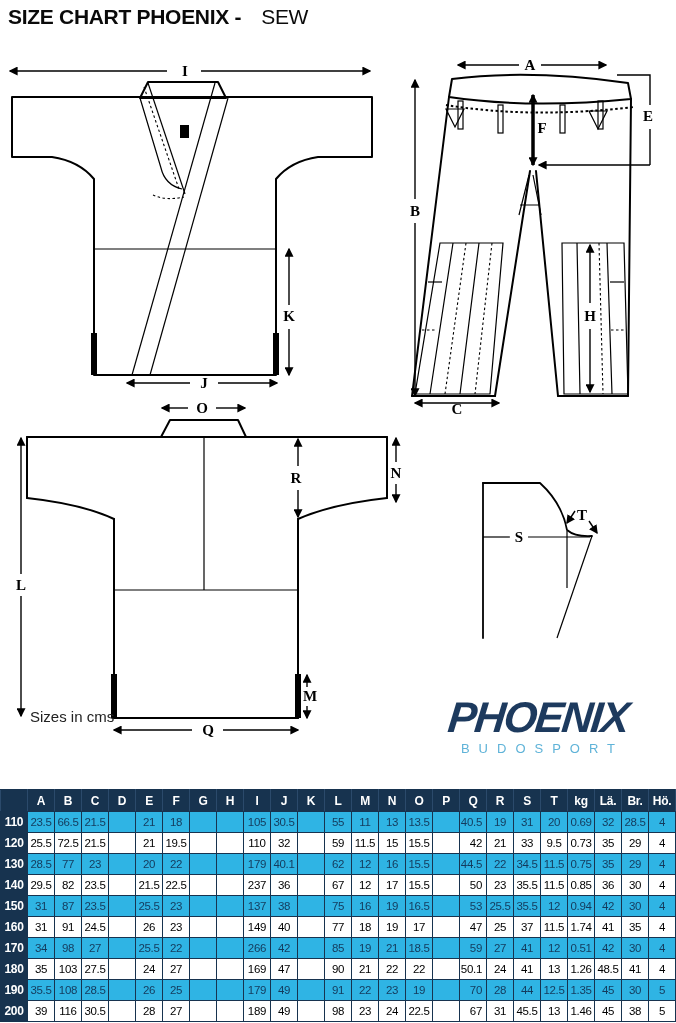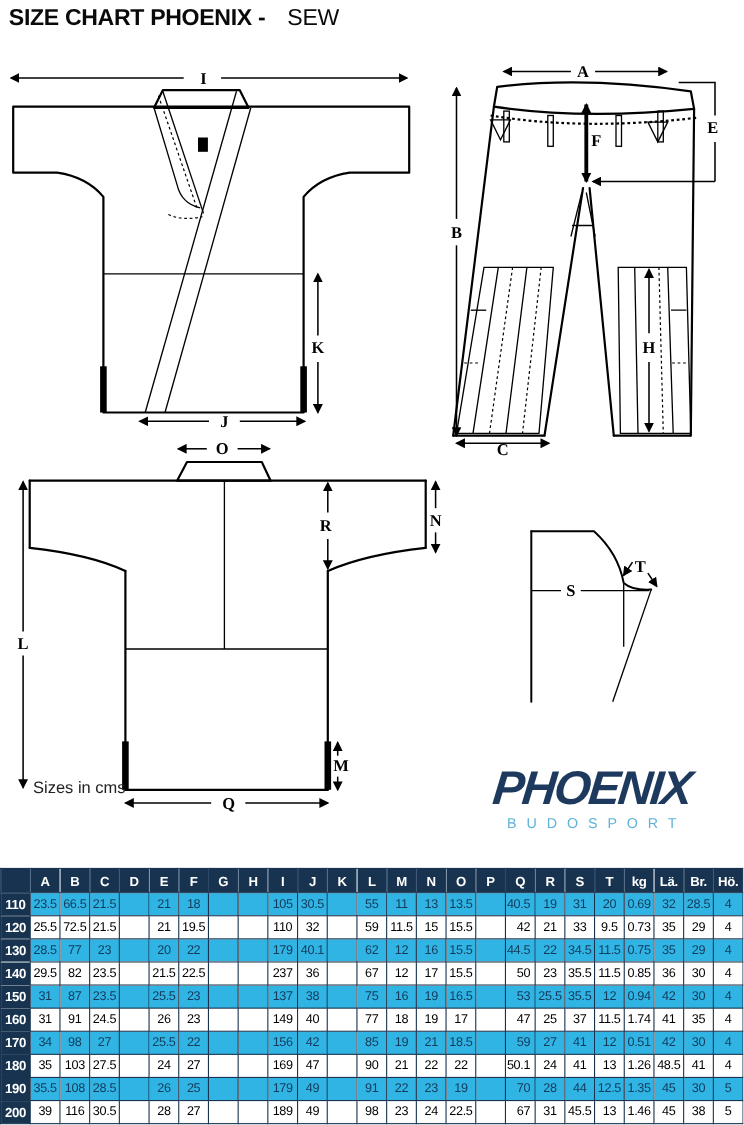"156" td { text: 156 -> 266 }
